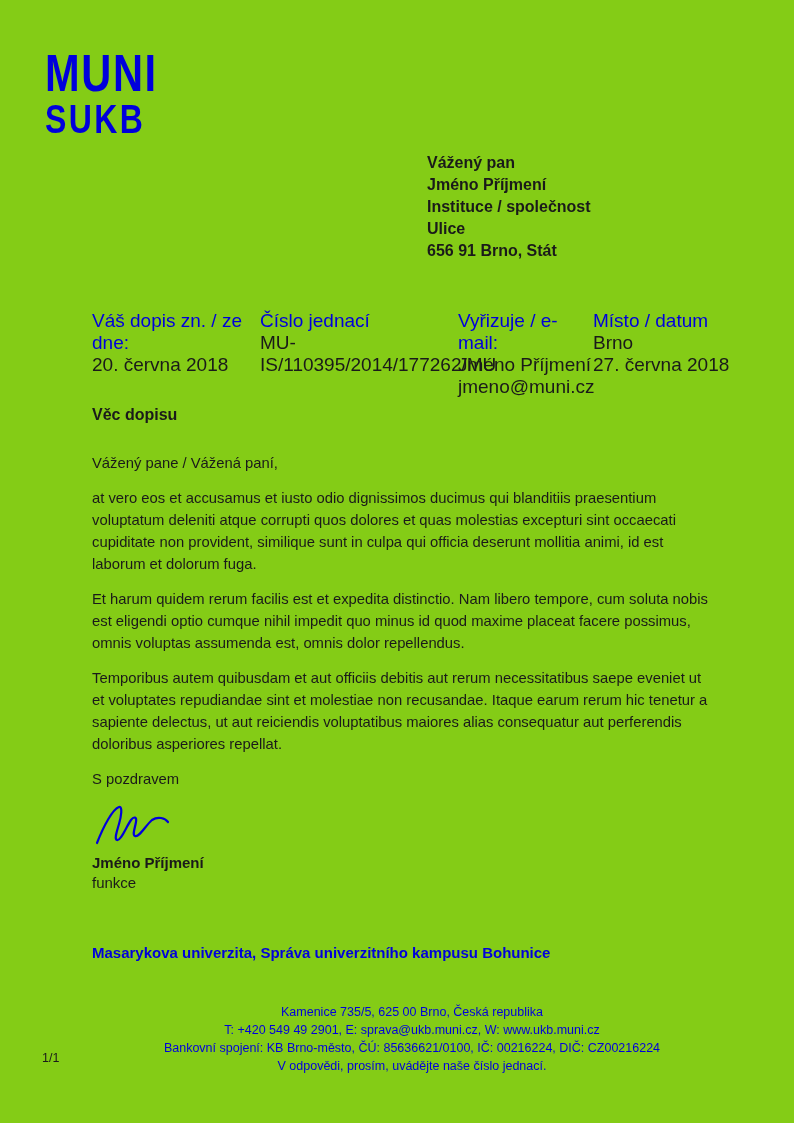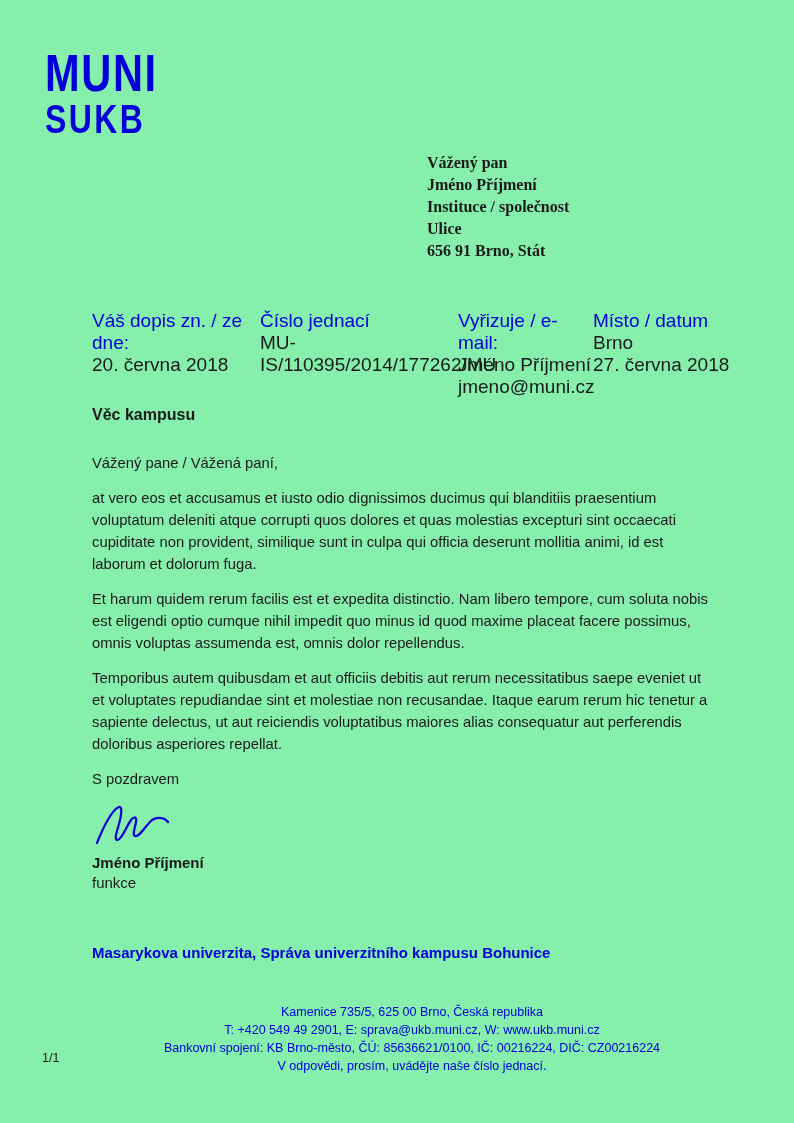"MUNI" .page { background: #86efac -> #84cc16 }
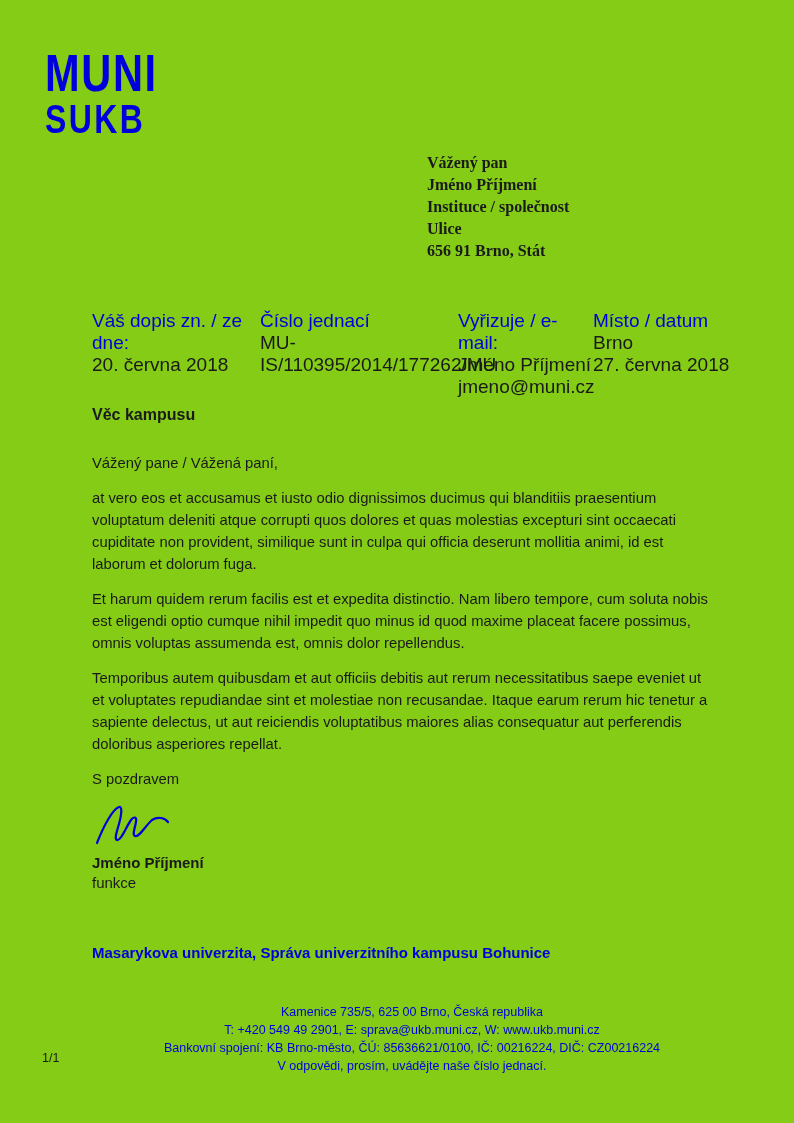"Vážený pan" .recipient { font-family: Liberation Serif, serif -> none }
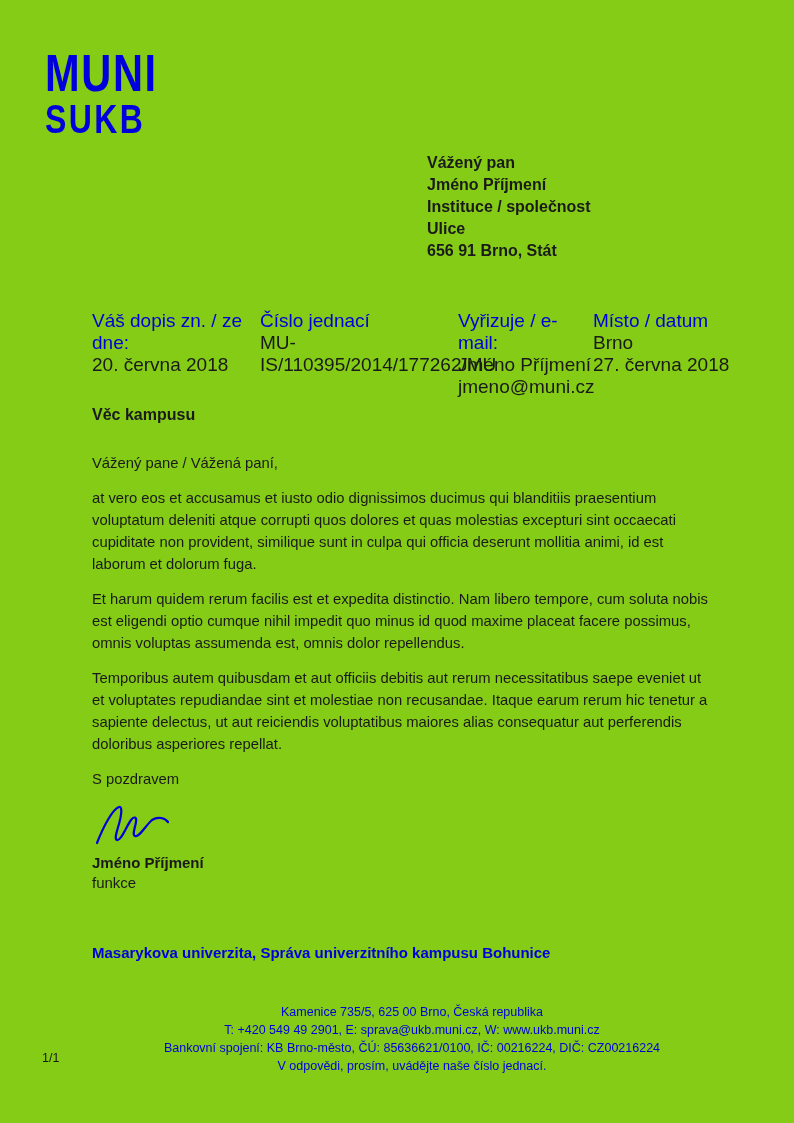"Věc kampusu" div.subject { text: kampusu -> dopisu }
